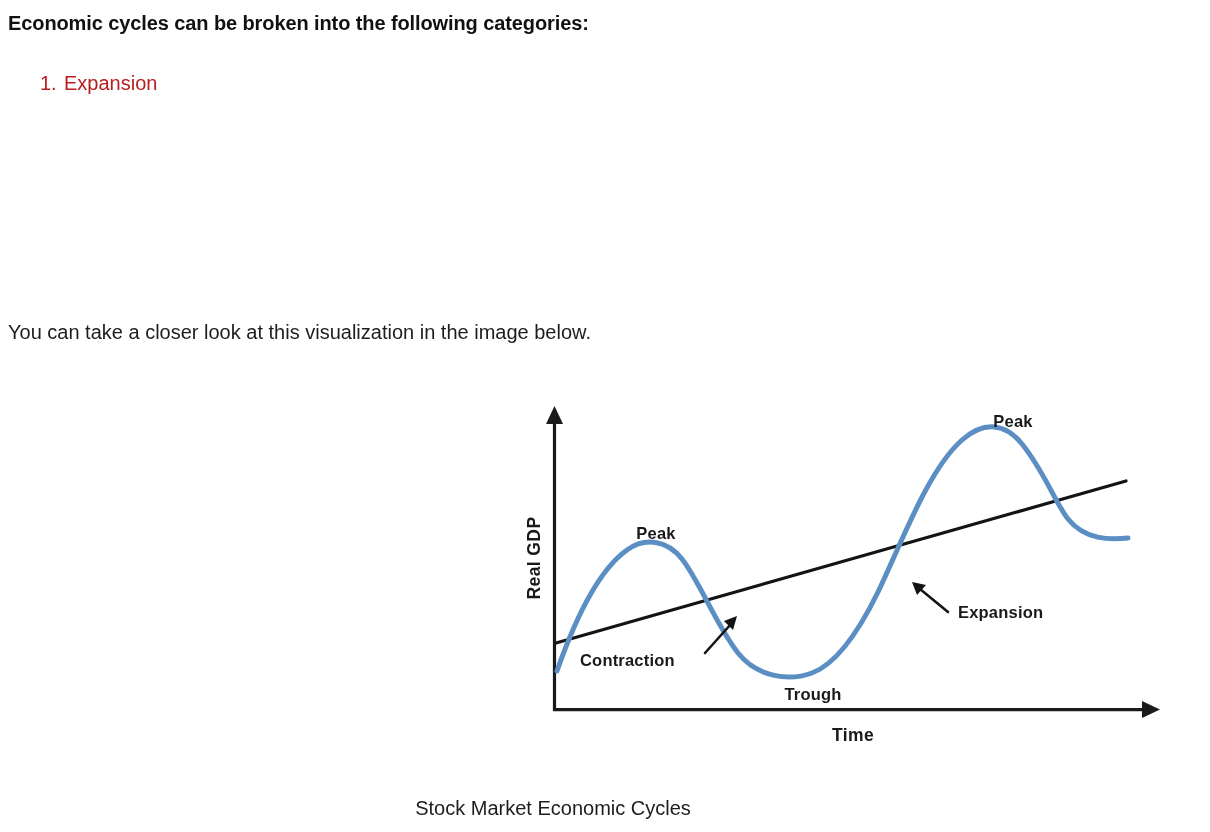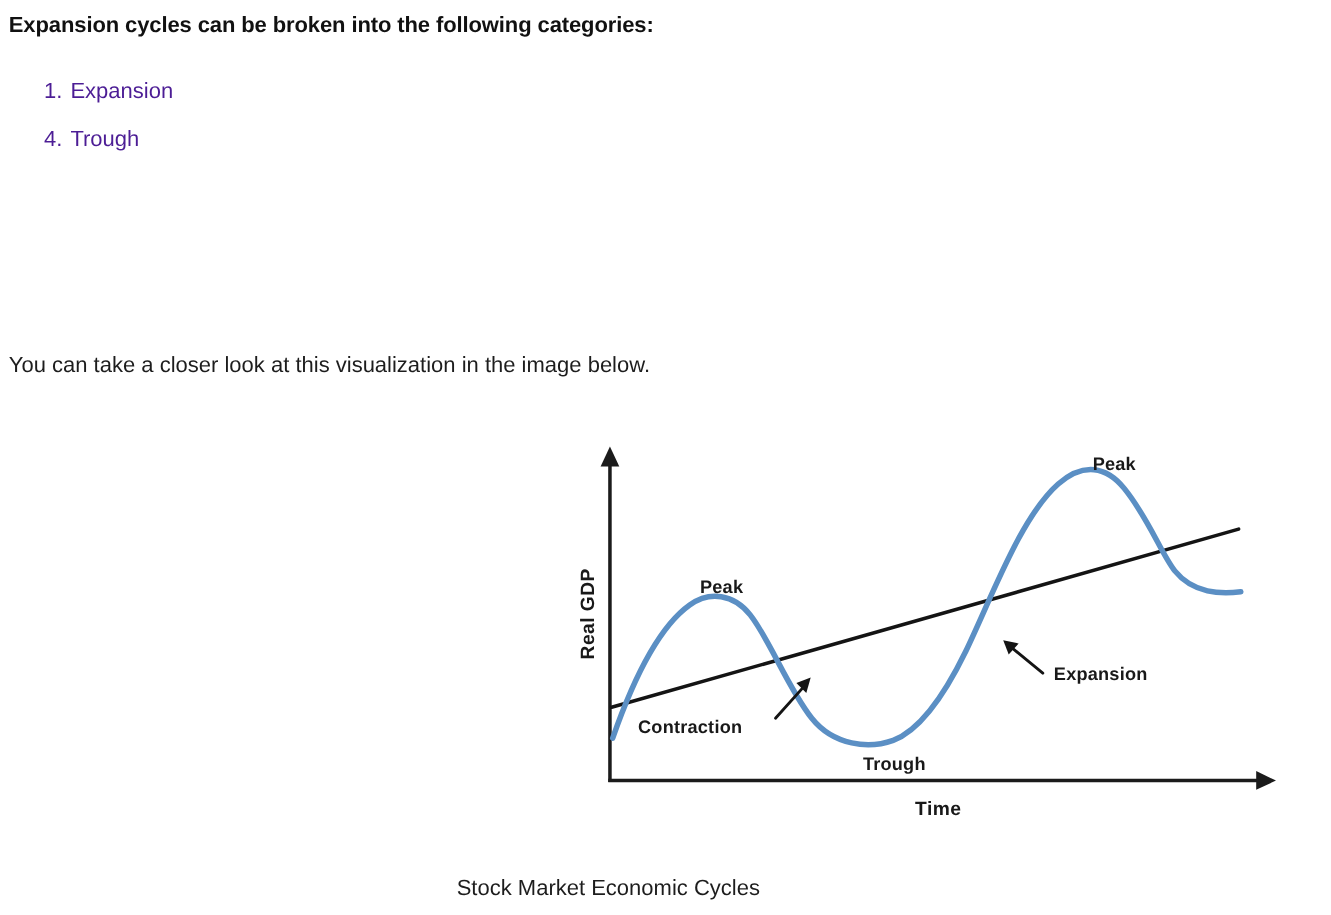"Expansion cycles can be broken" h1.article-heading { text: Expansion -> Economic }
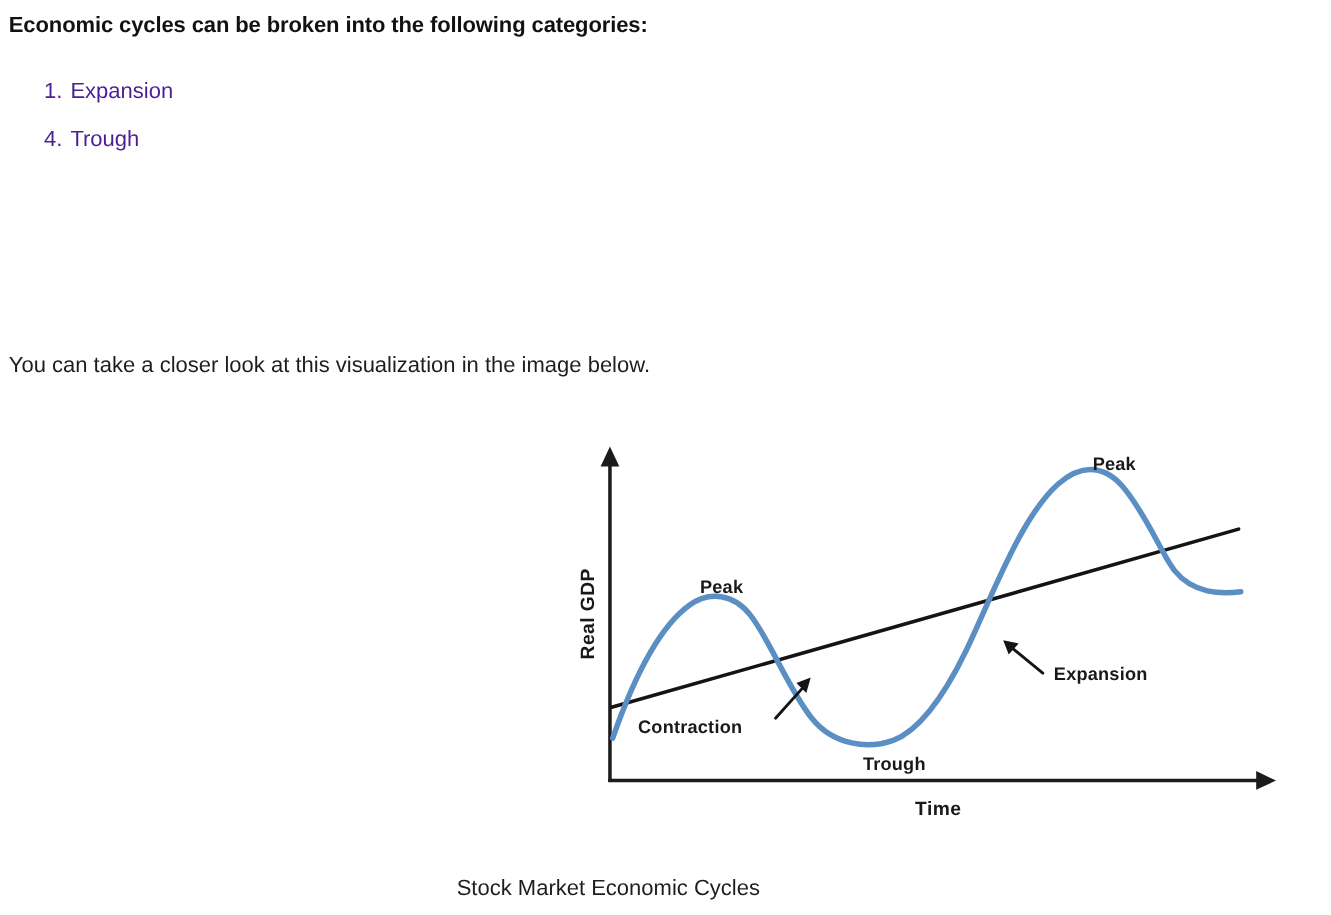"1. Expansion" .cycle-list li { color: #4c1d95 -> #b91c1c }
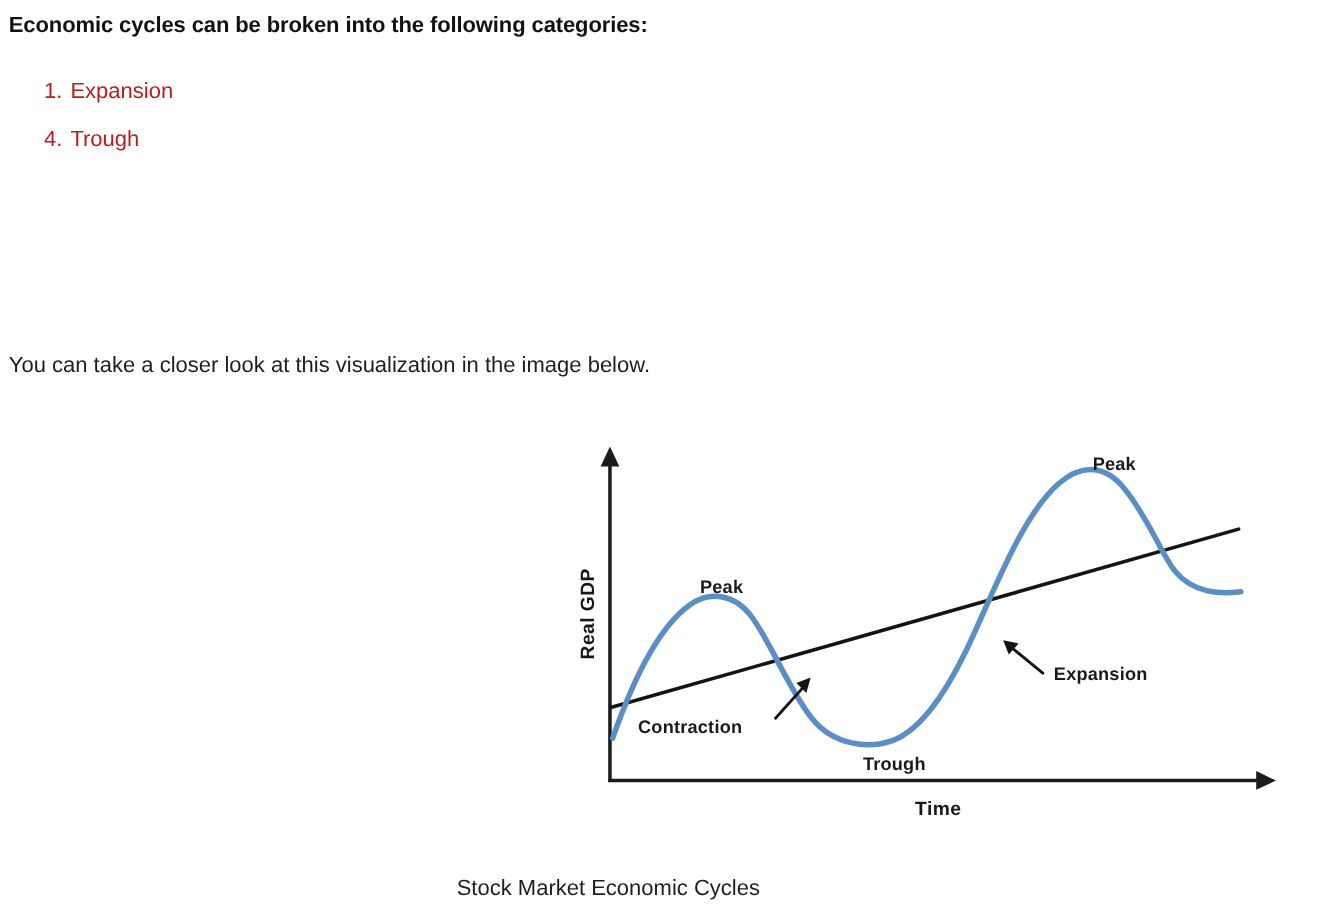"4. Trough" li { html: <li> <span>4.</span><span>Trough</span> </li> -> none }
